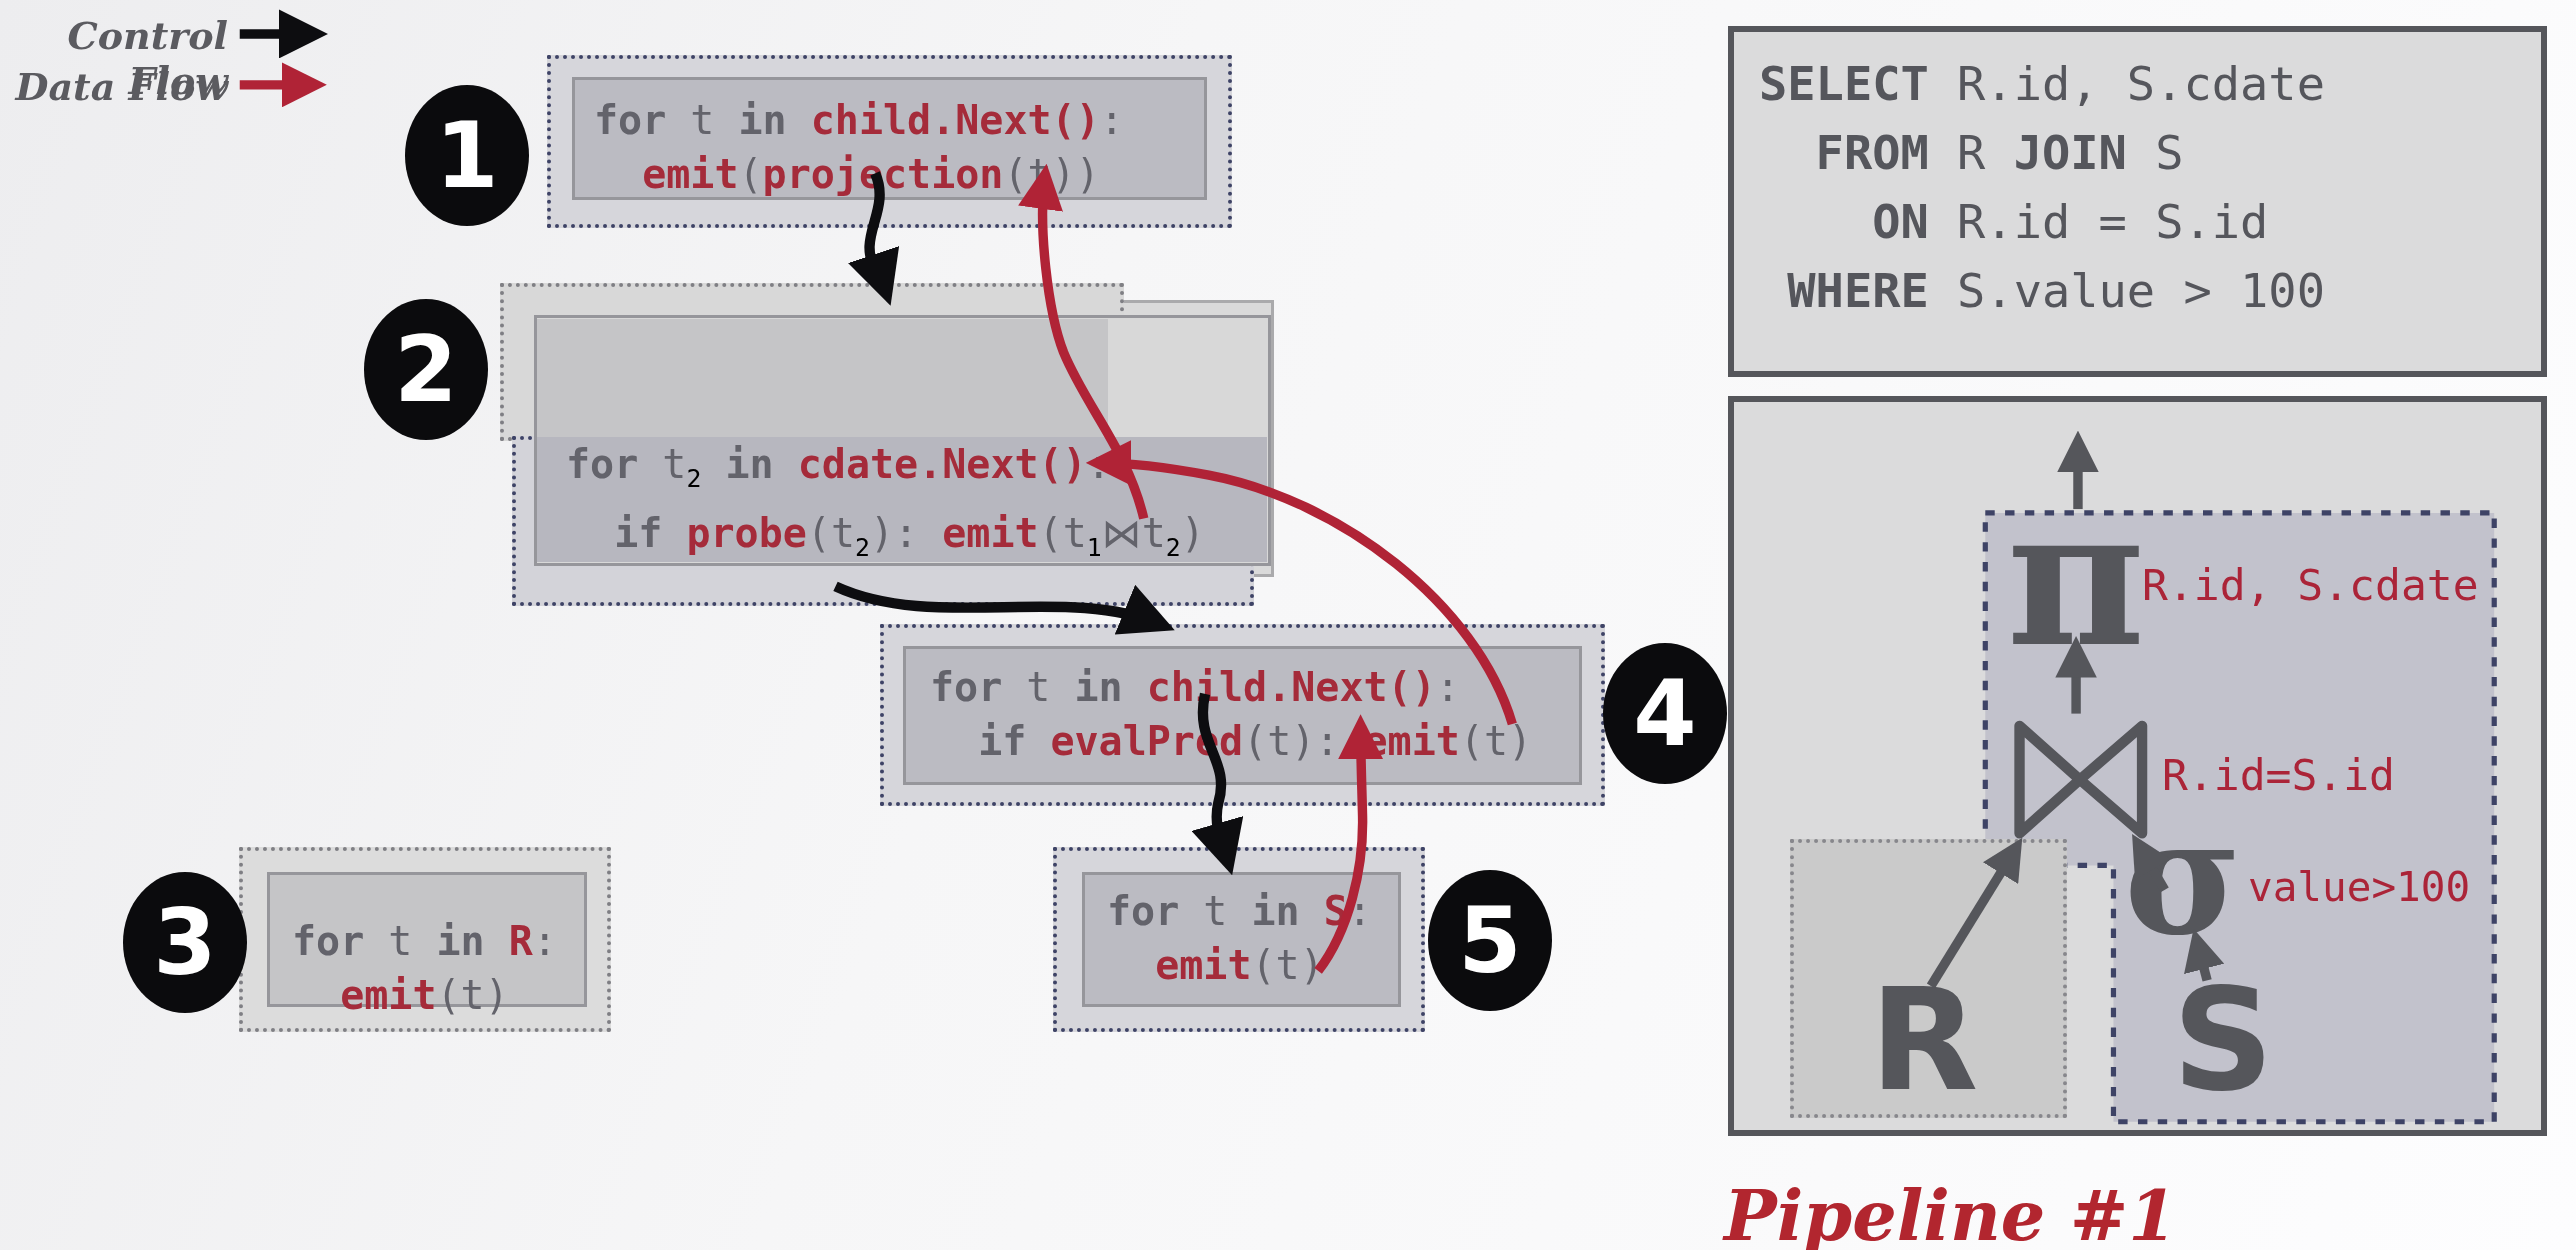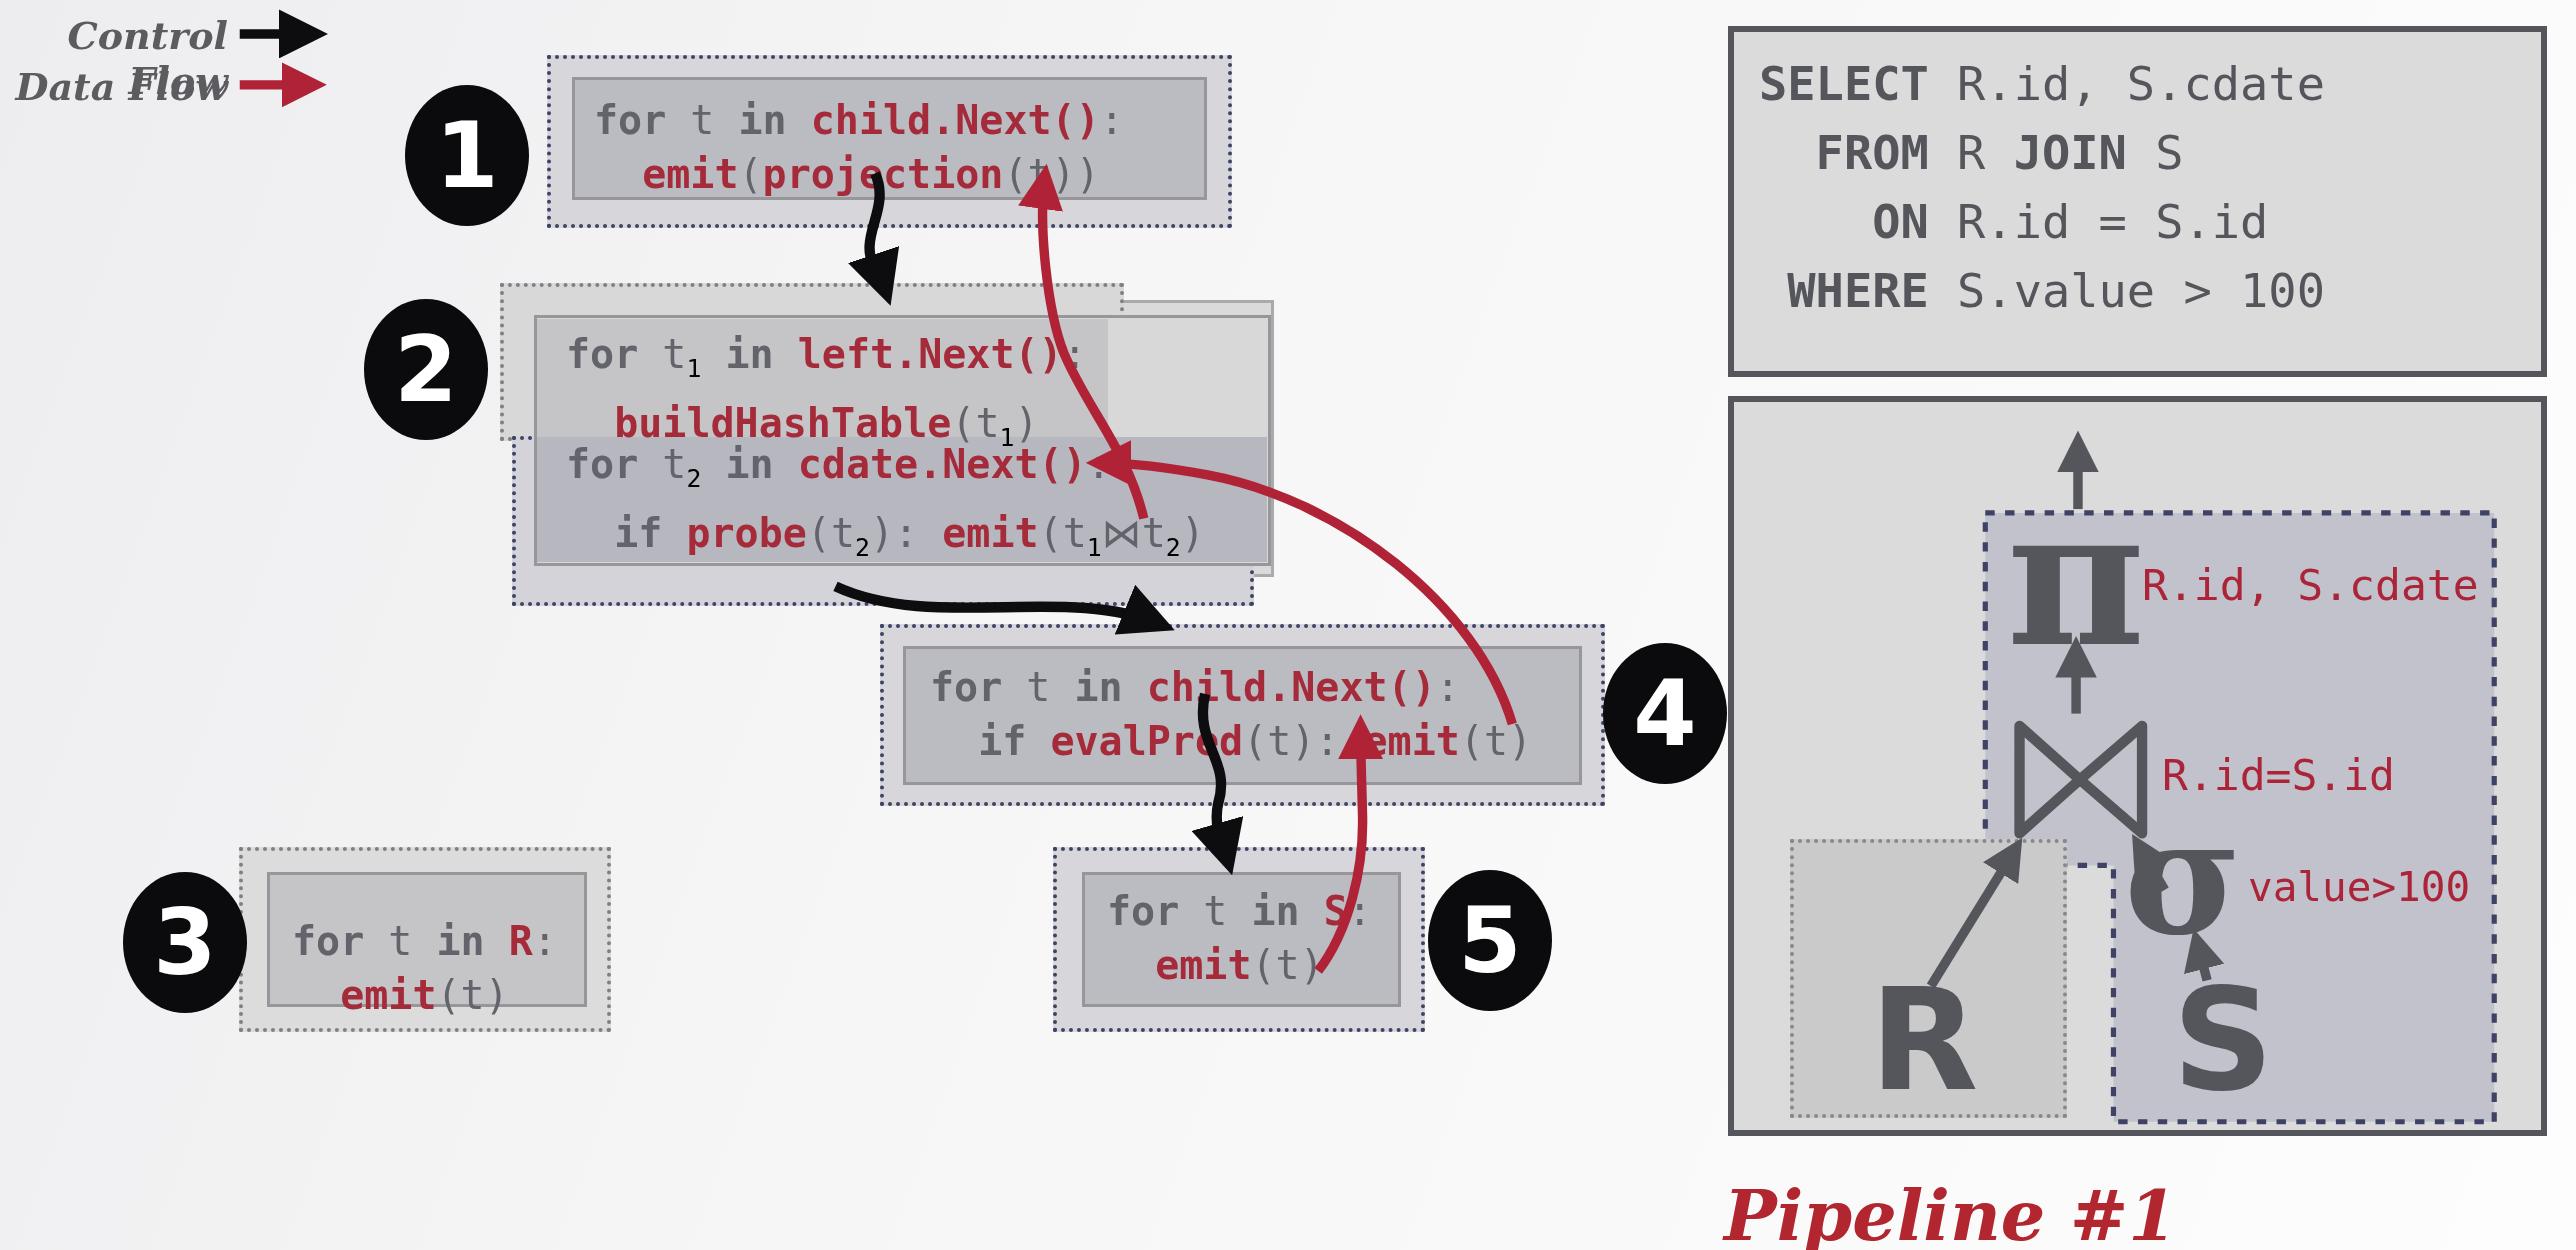"for t1 in left.Next():" div.abs { html: <div> <div><span>for</span><span> t</span><sub>1</sub><span> </span><span>in</span><span> </span><span>left.Next()</span><span>:</span></div> <div><span> </span><span>buildHashTable</span><span>(t</span><sub>1</sub><span>)</span></div> </div> -> none }
